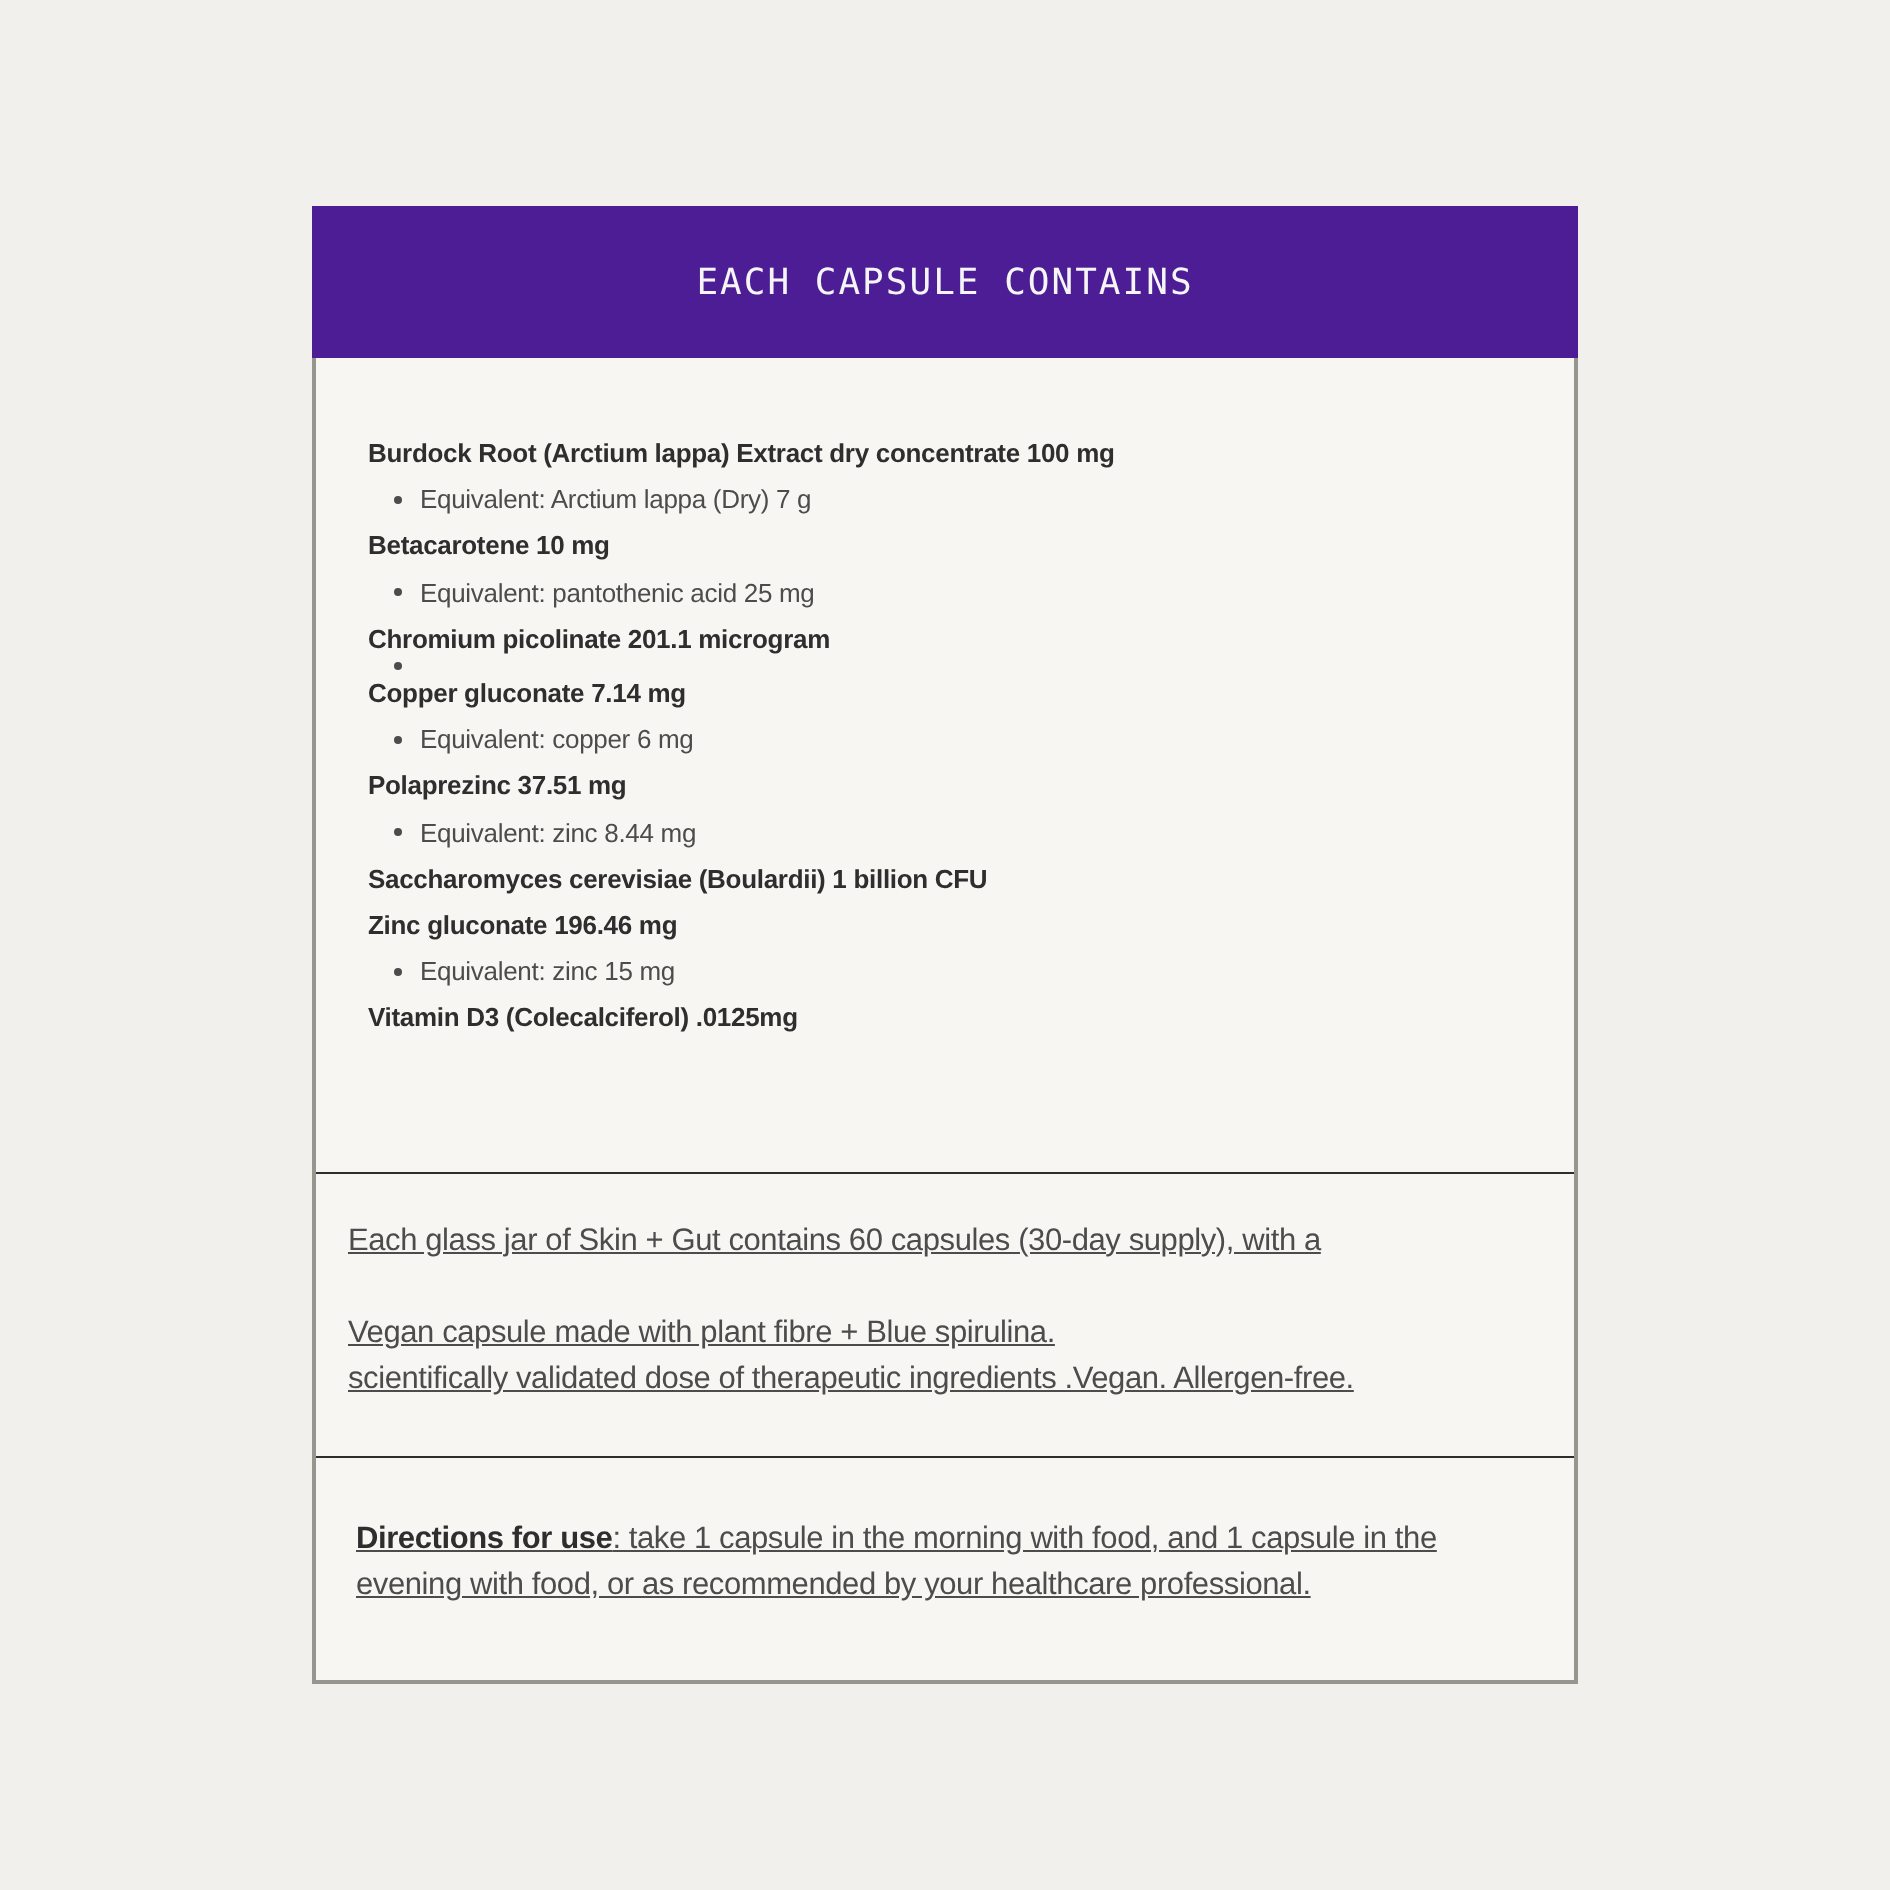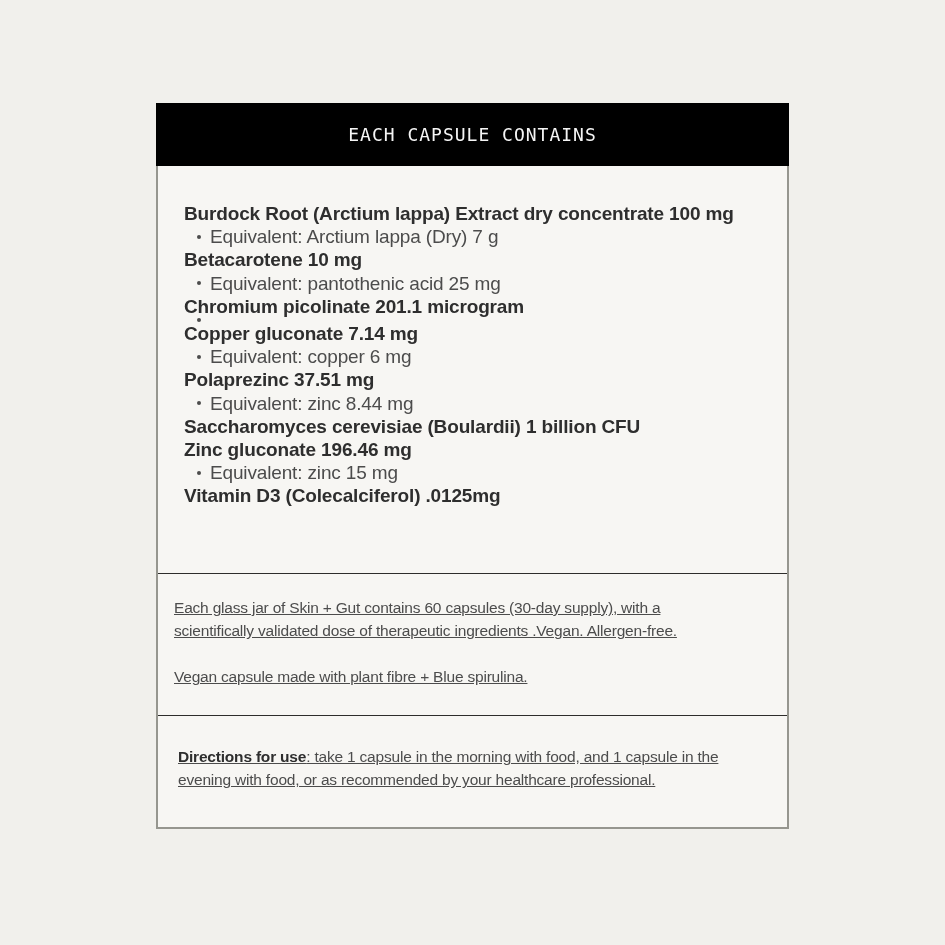"EACH CAPSULE CONTAINS" .label-header { background: #000000 -> #4c1d95; height: 63px -> 76px }
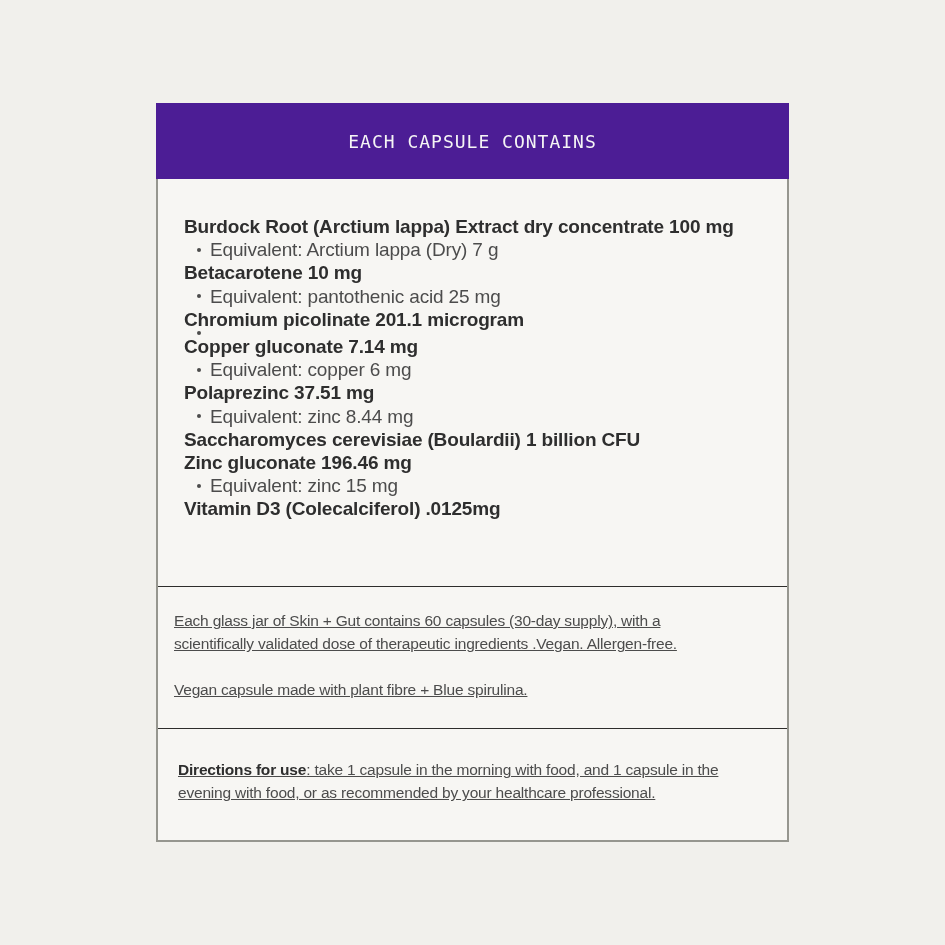"Burdock Root (Arctium lappa) Extract" .ing-line { font-size: 19px -> 13px }
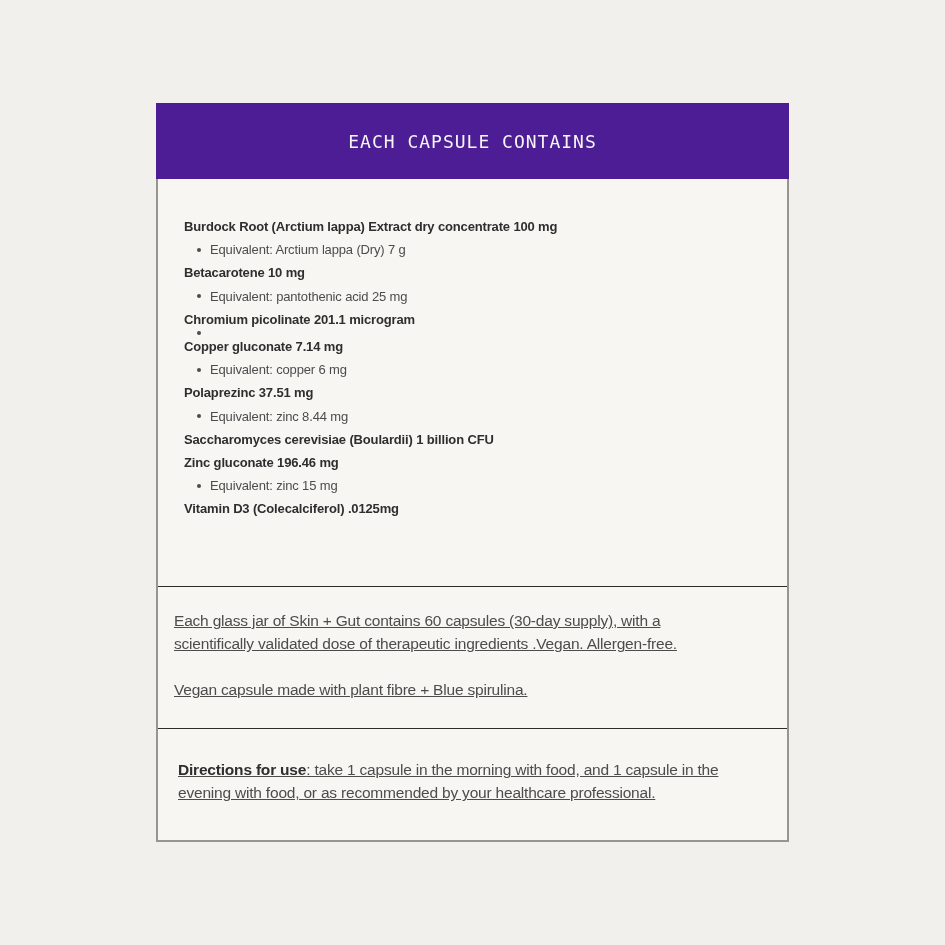"scientifically validated dose of" div.para-line { order: before "Vegan capsule made with plant" -> after "Vegan capsule made with plant" }
